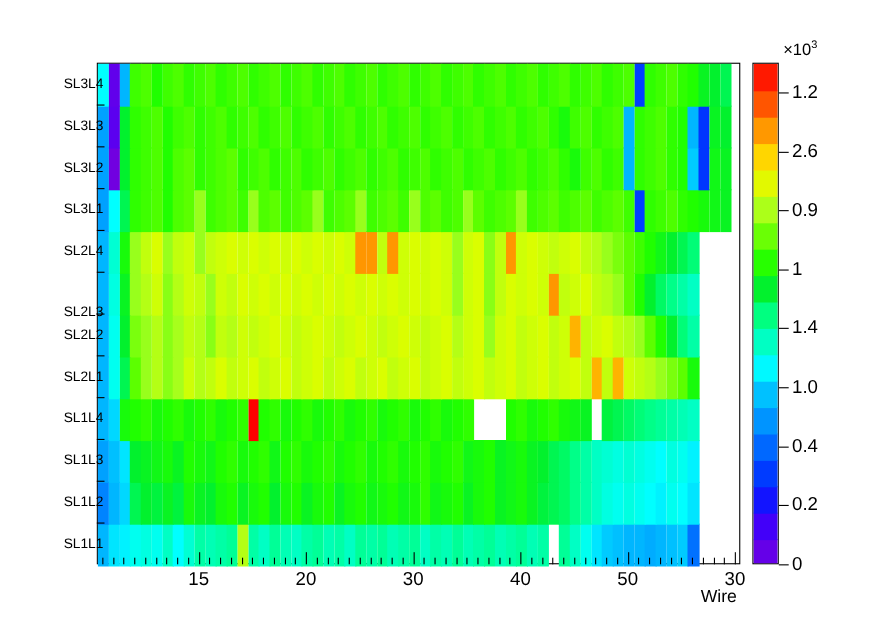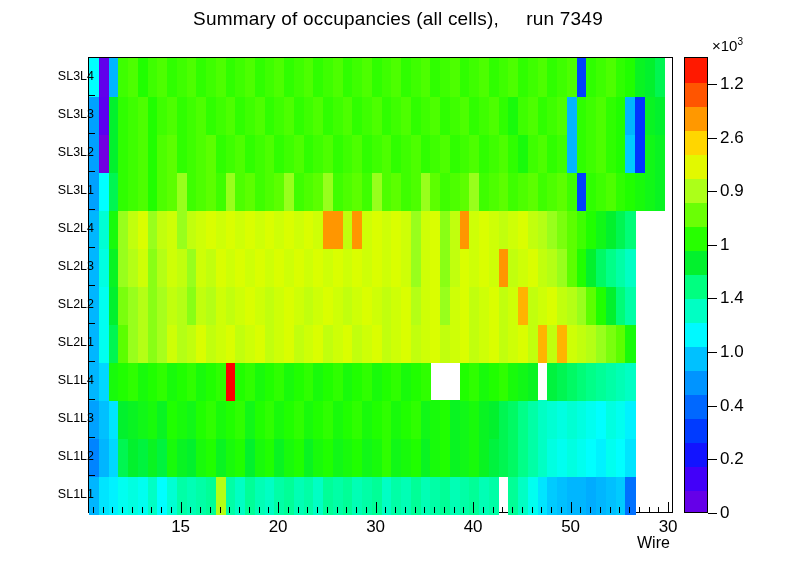"Summary of occupancies (all cells)," div { html: <div>Summary of occupancies (all cells), run 7349</div> -> none }
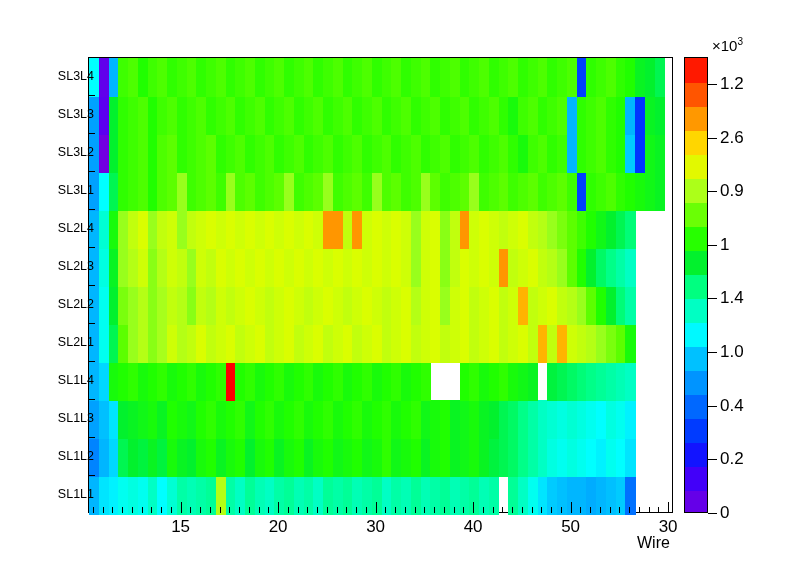"SL2L3" div.ylab { top: 266.0px -> 283px }
